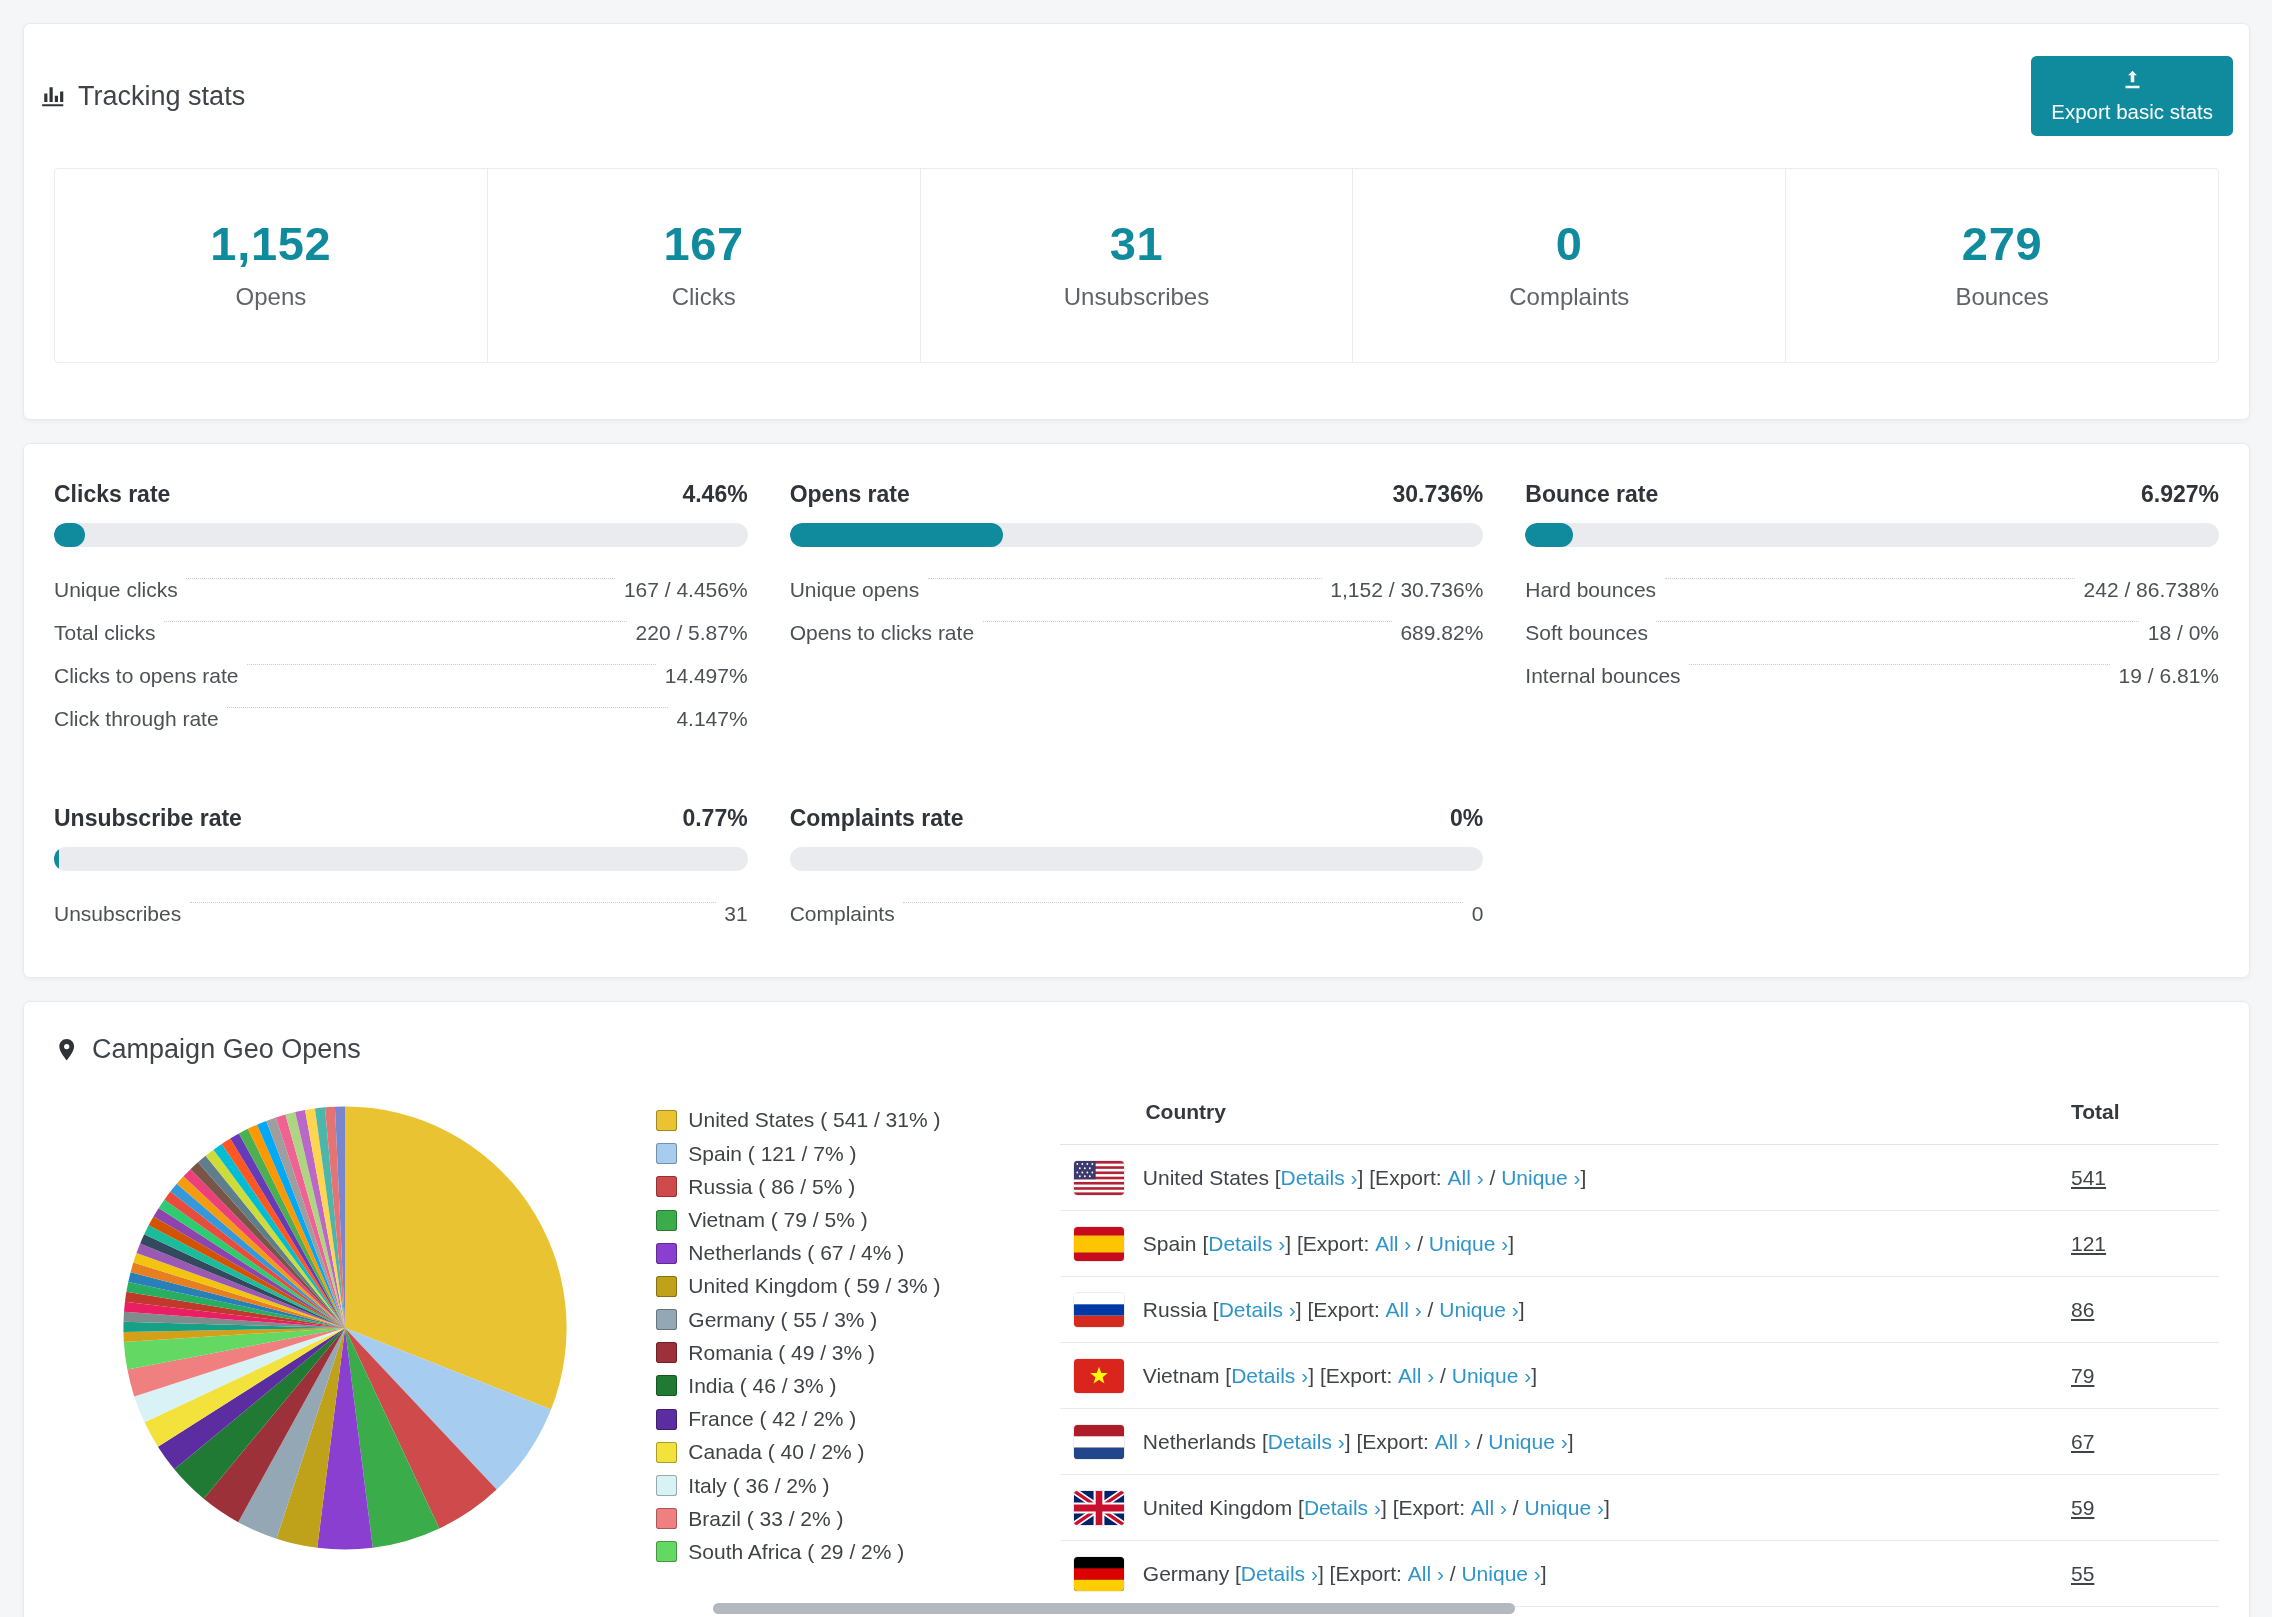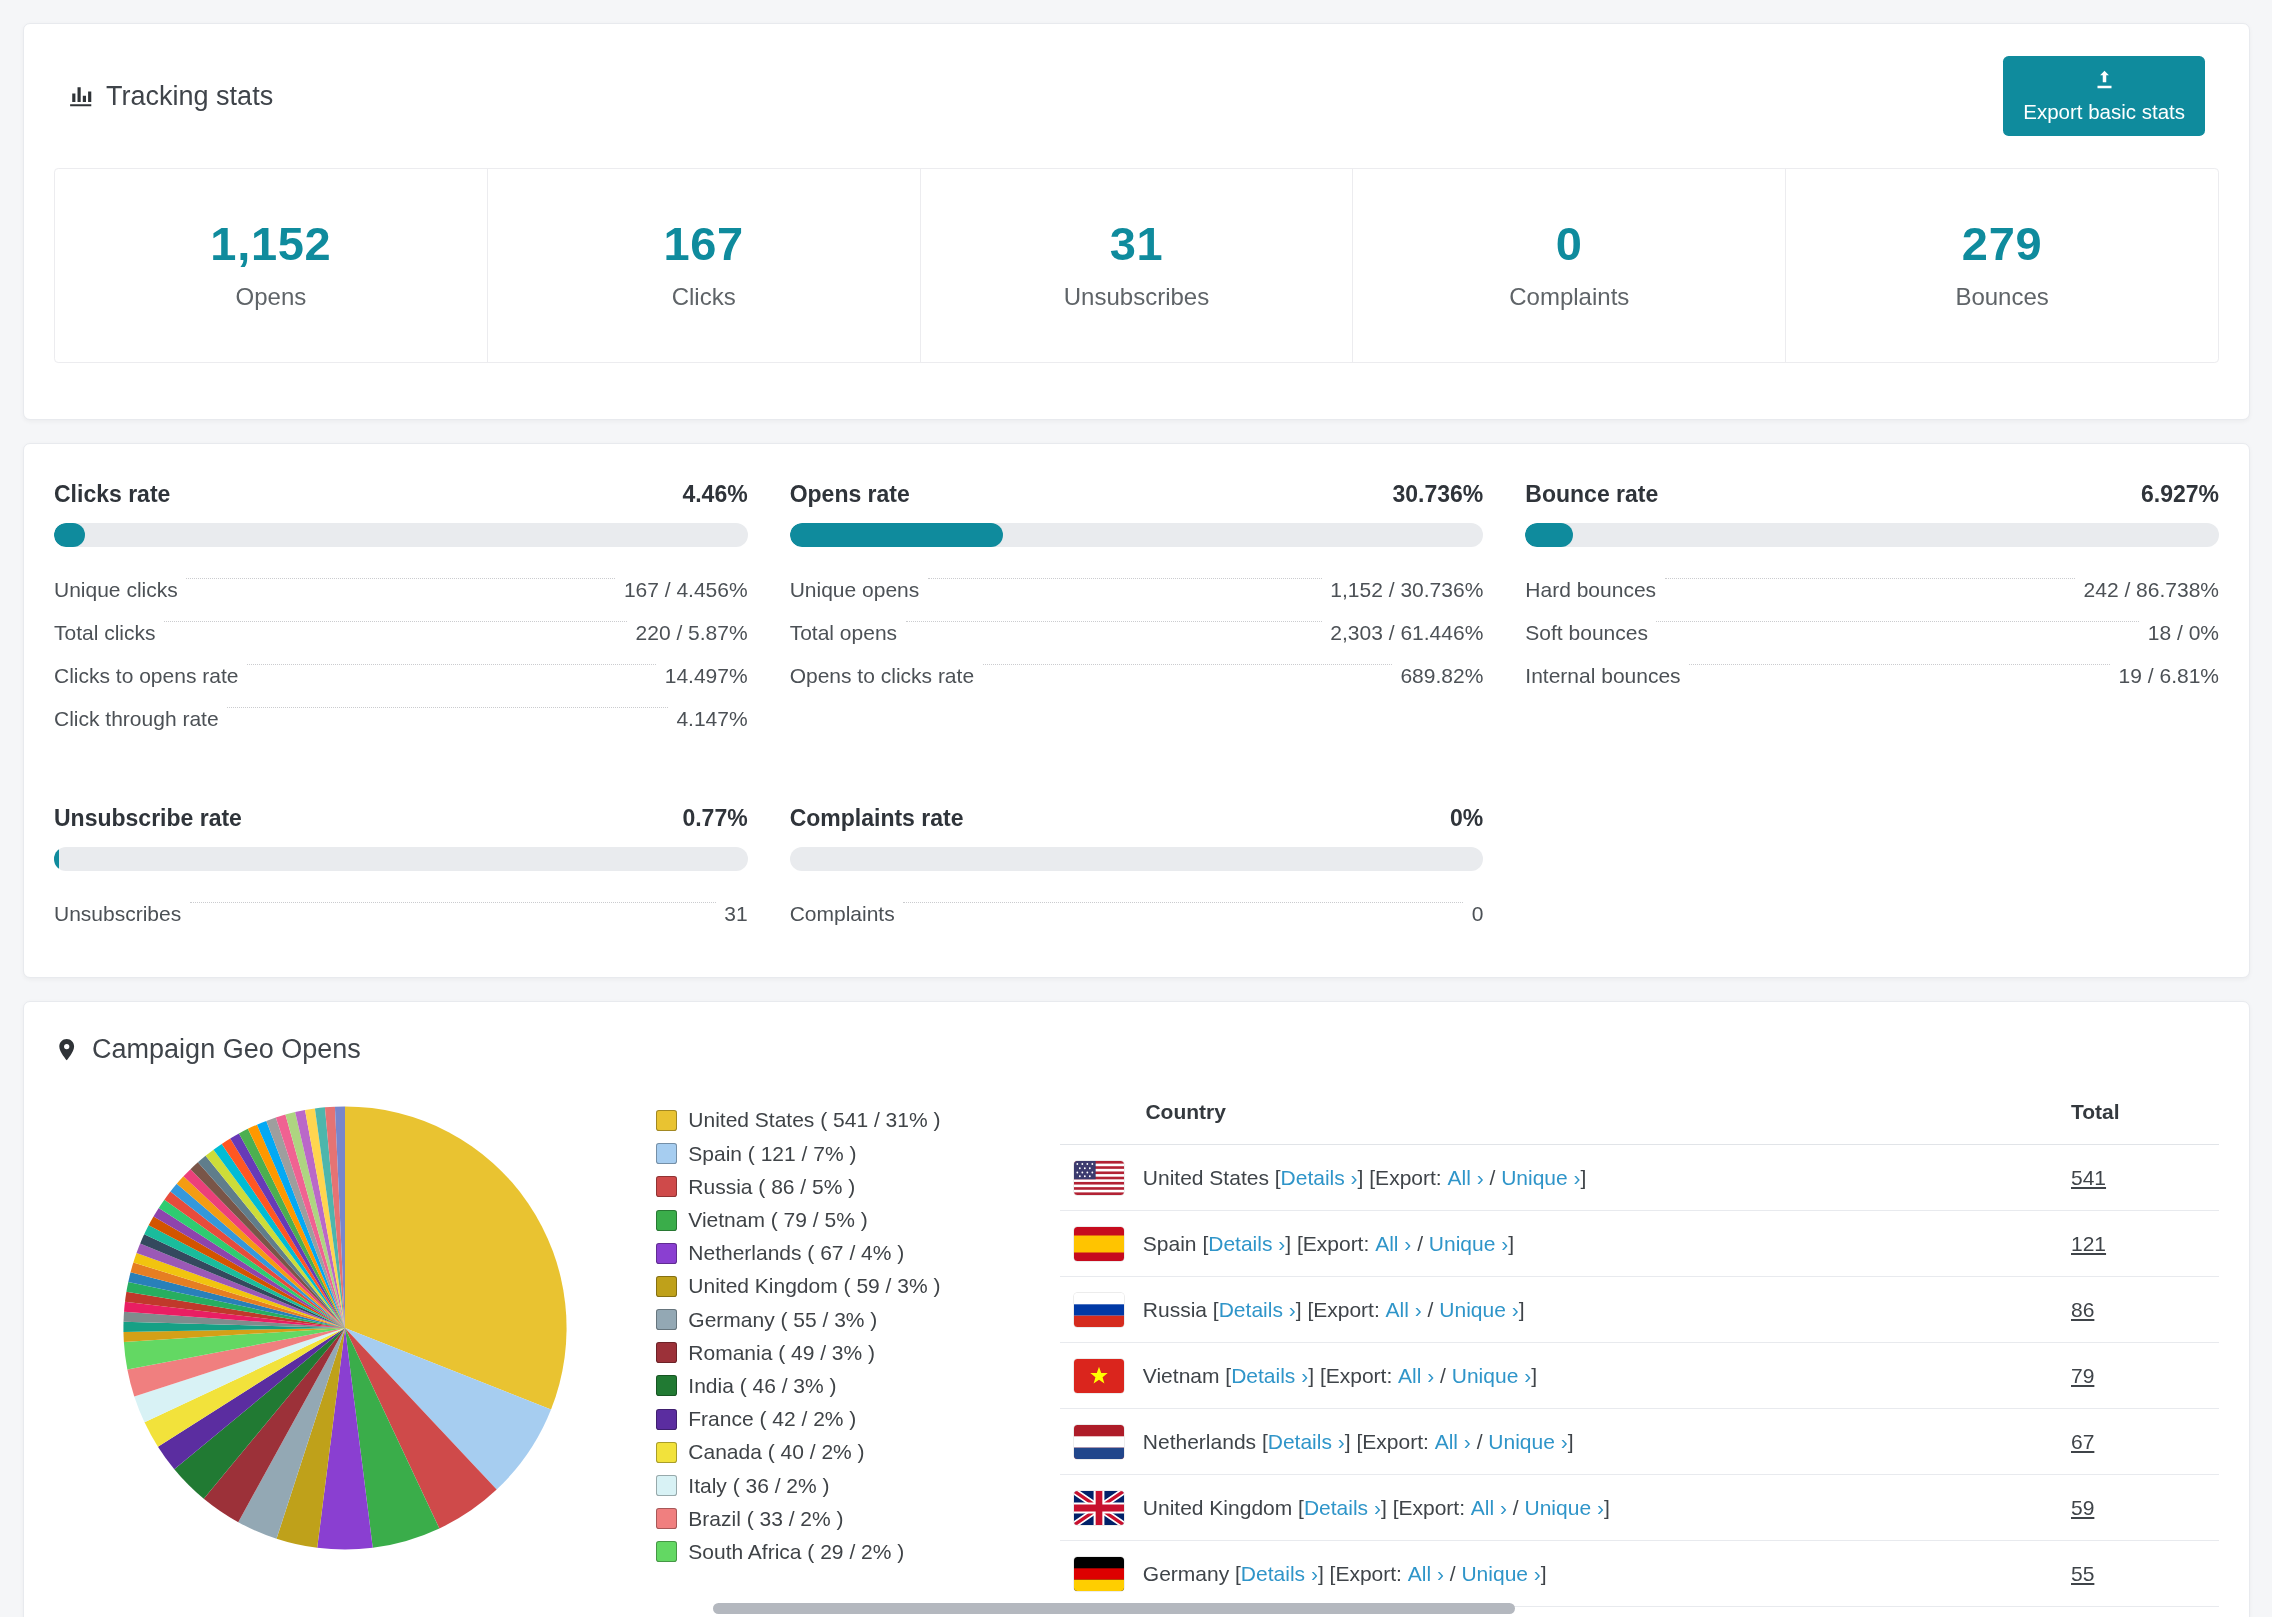"Tracking stats" .card-head { padding: 32px 44px -> 32px 16px }
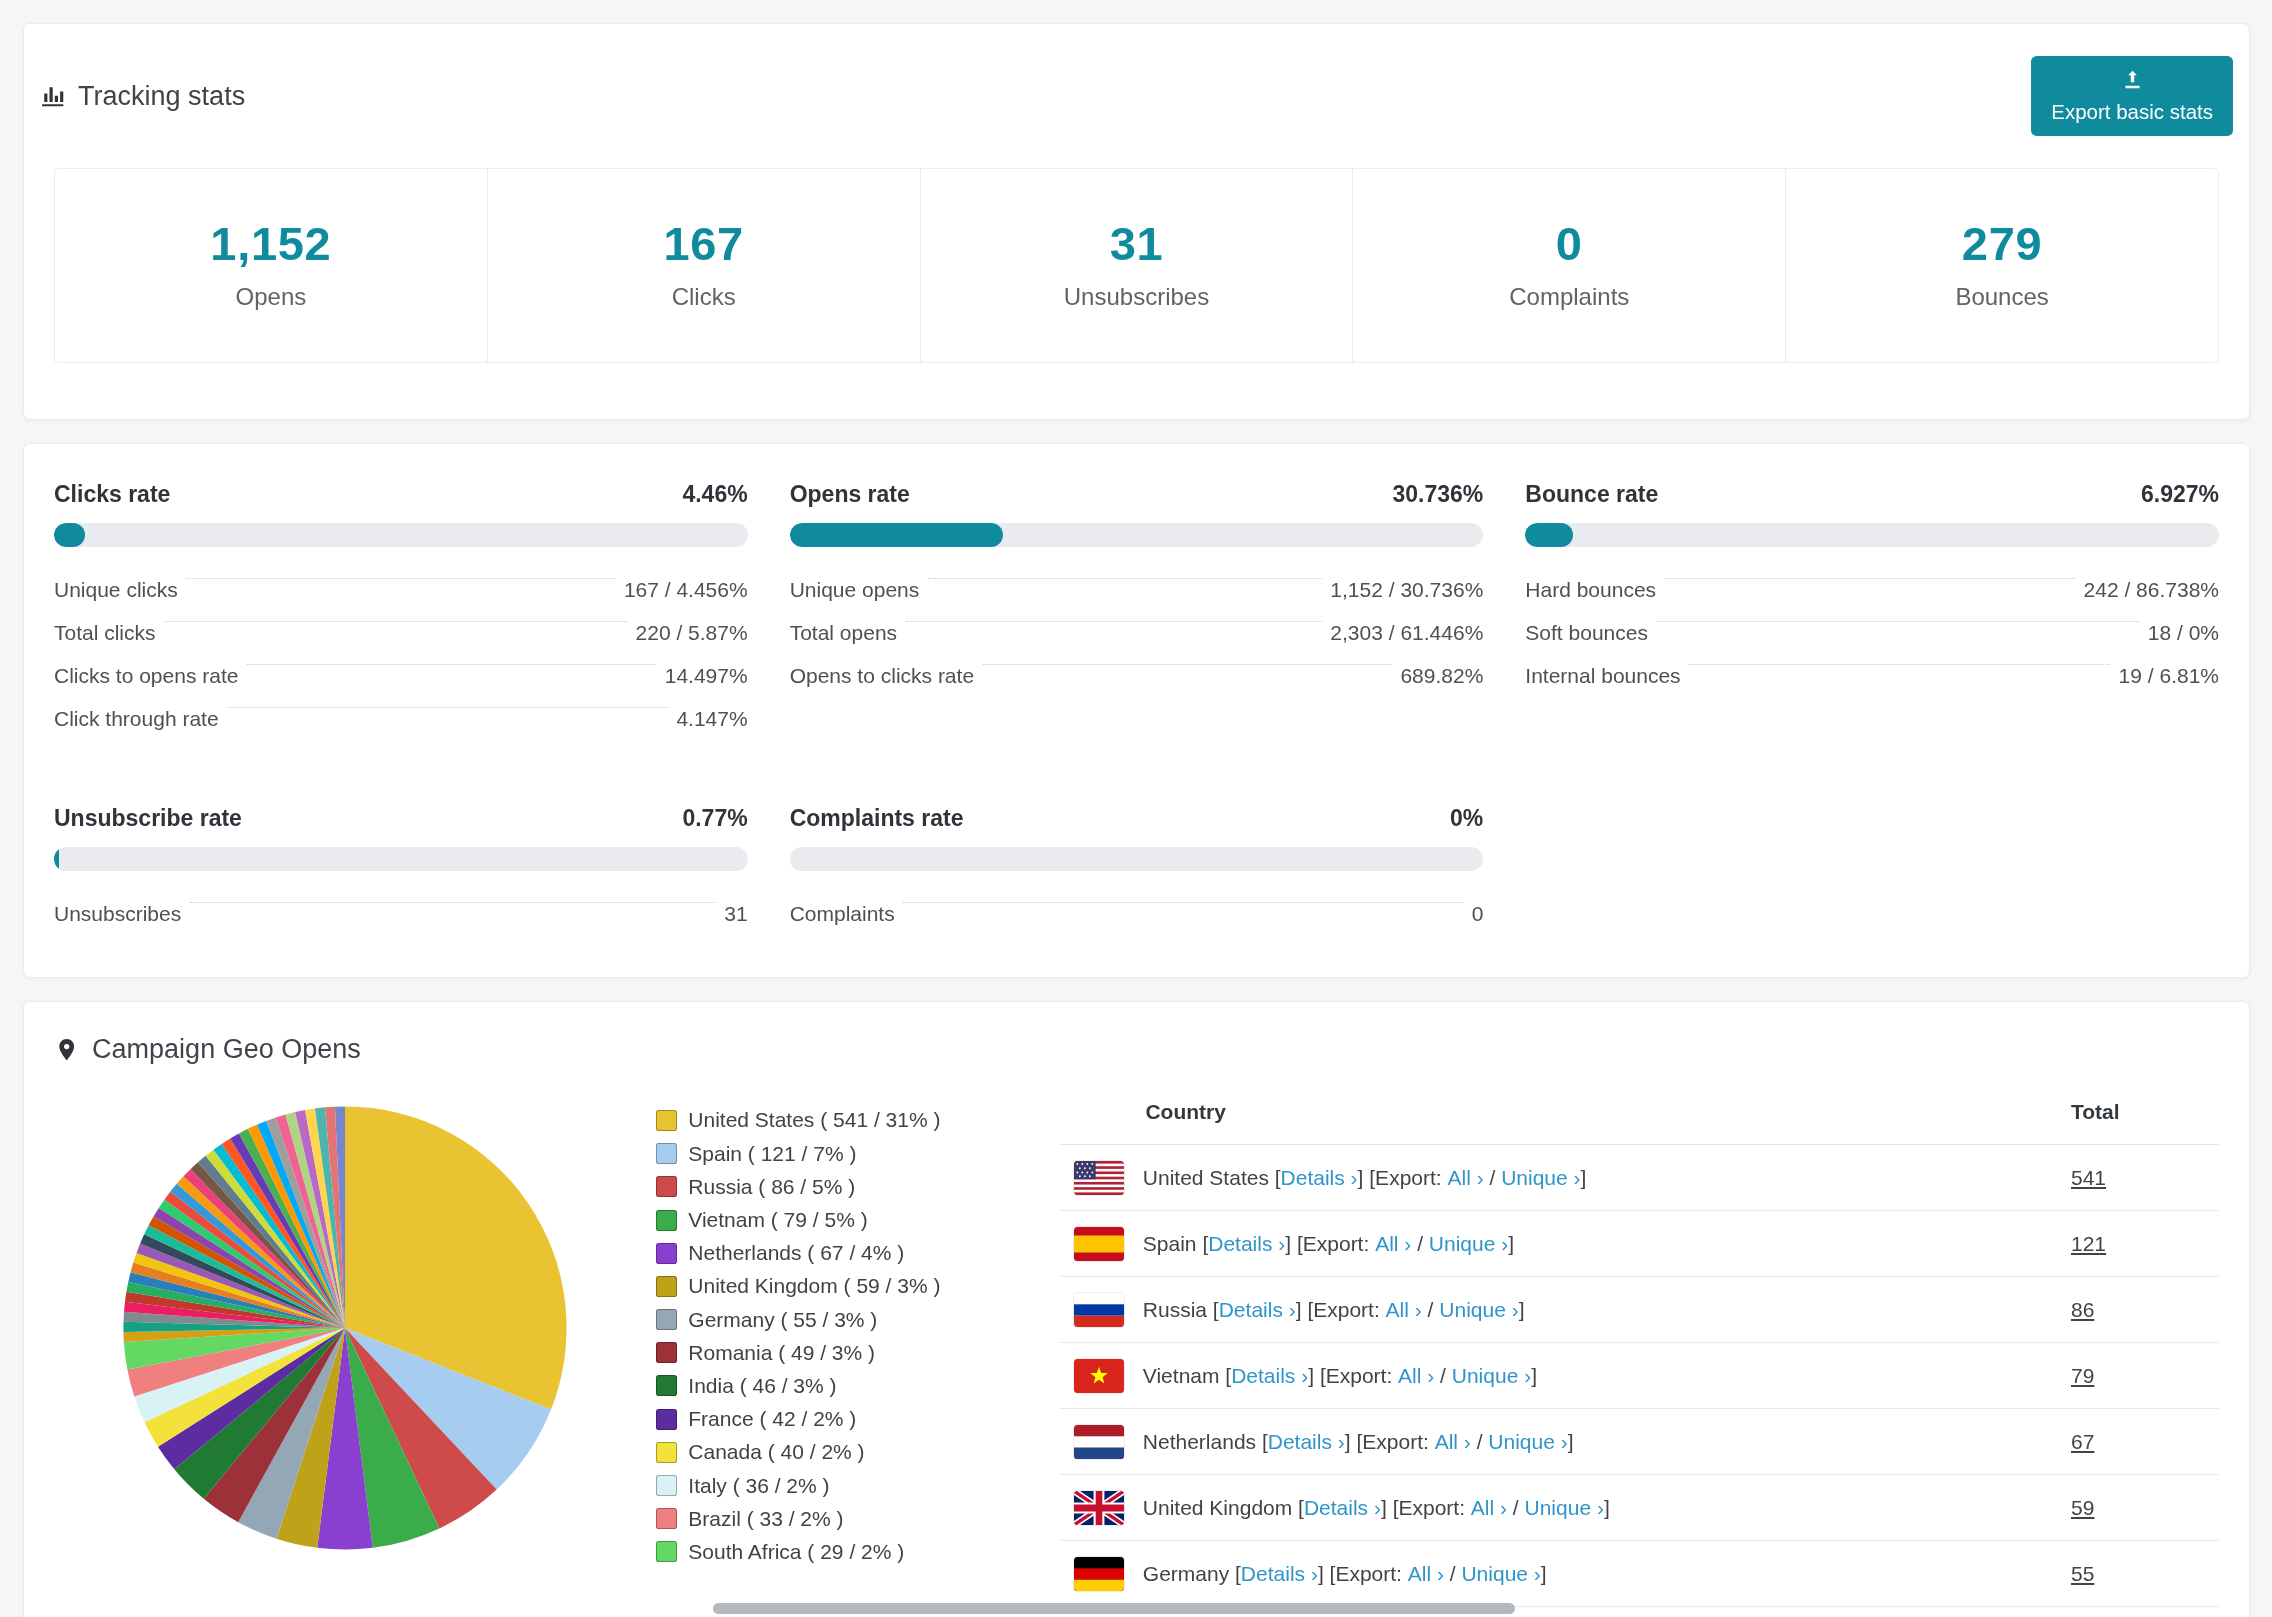"Total opens" div.rrow { html: <div> <span>Total opens</span> <span></span> <span>2,303 / 61.446%</span> </div> -> none }
